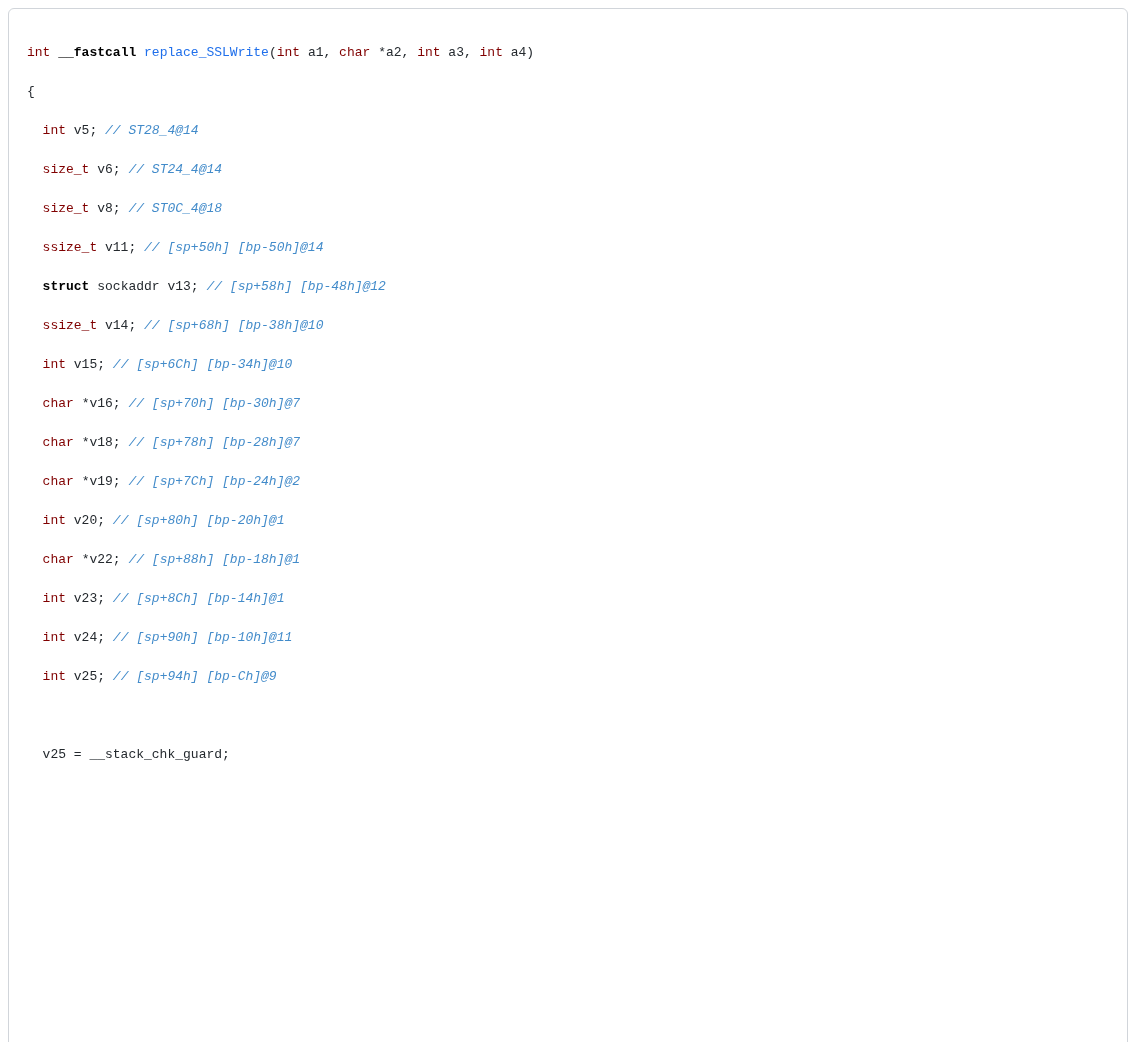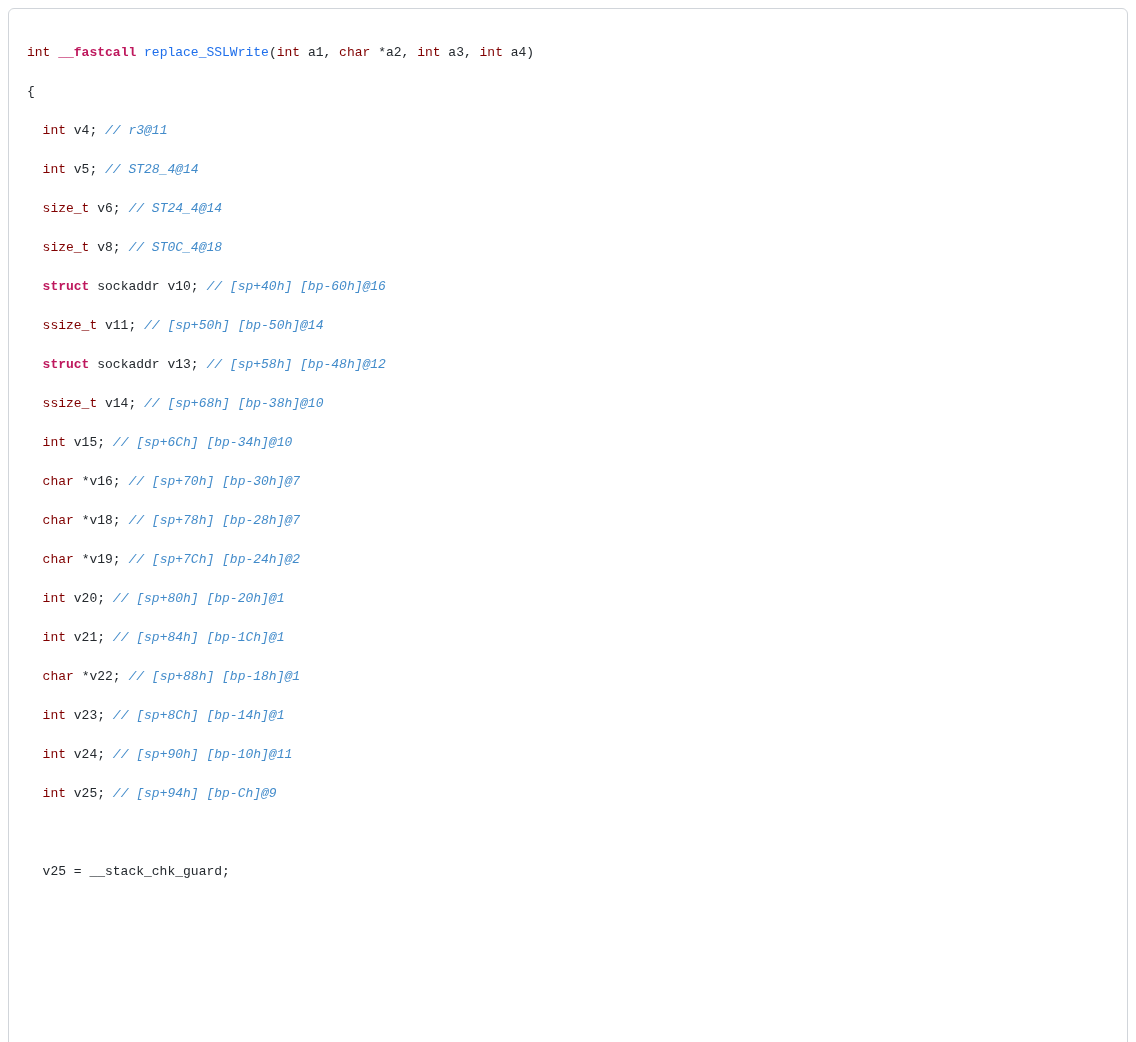"__fastcall" .t-kw { color: #be185d -> #000000 }
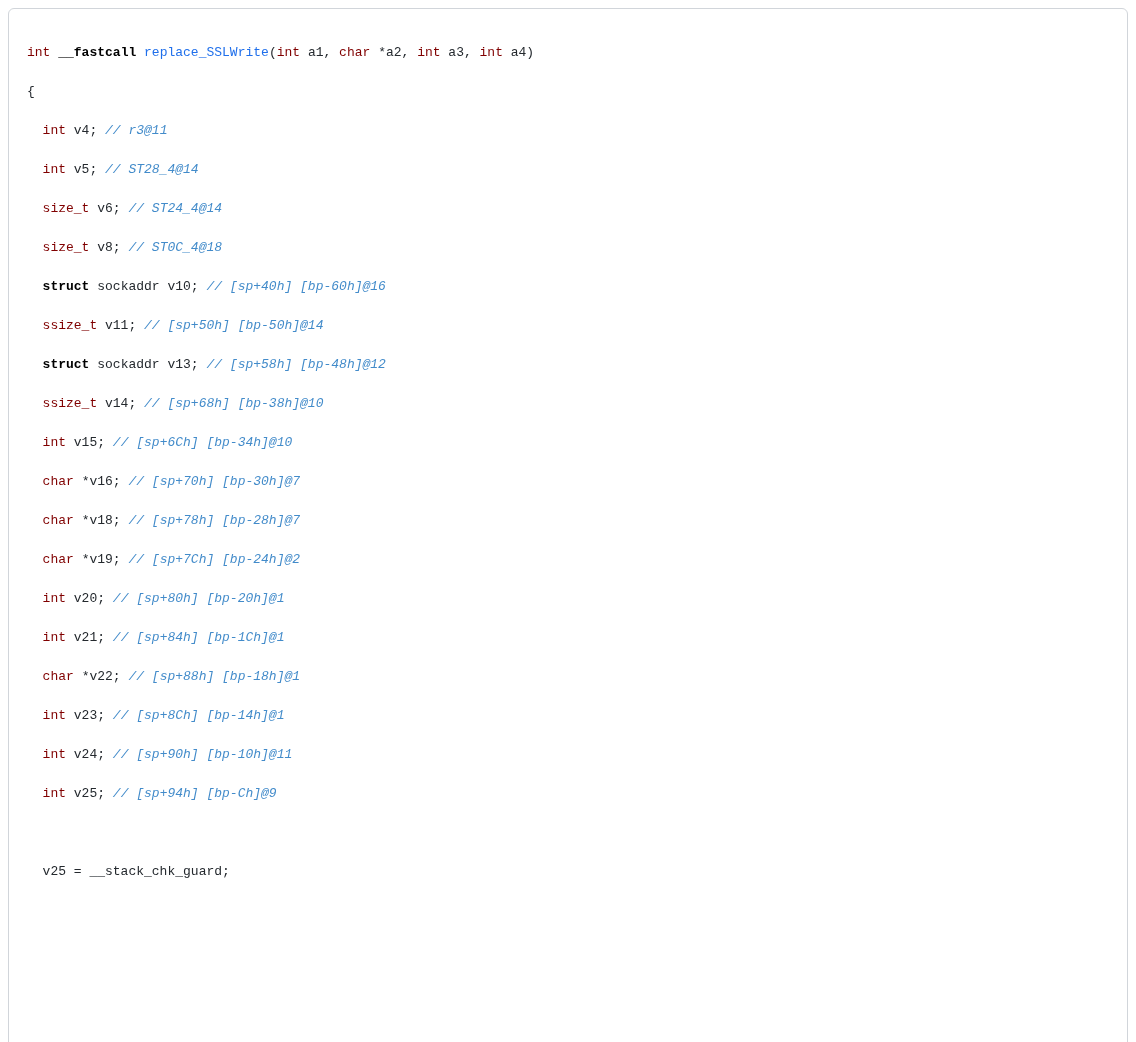"int v4; // r3@11" span.line { html: <span><span> </span><span>int</span><span> v4; </span><span>// r3@11</span></span> -> none }
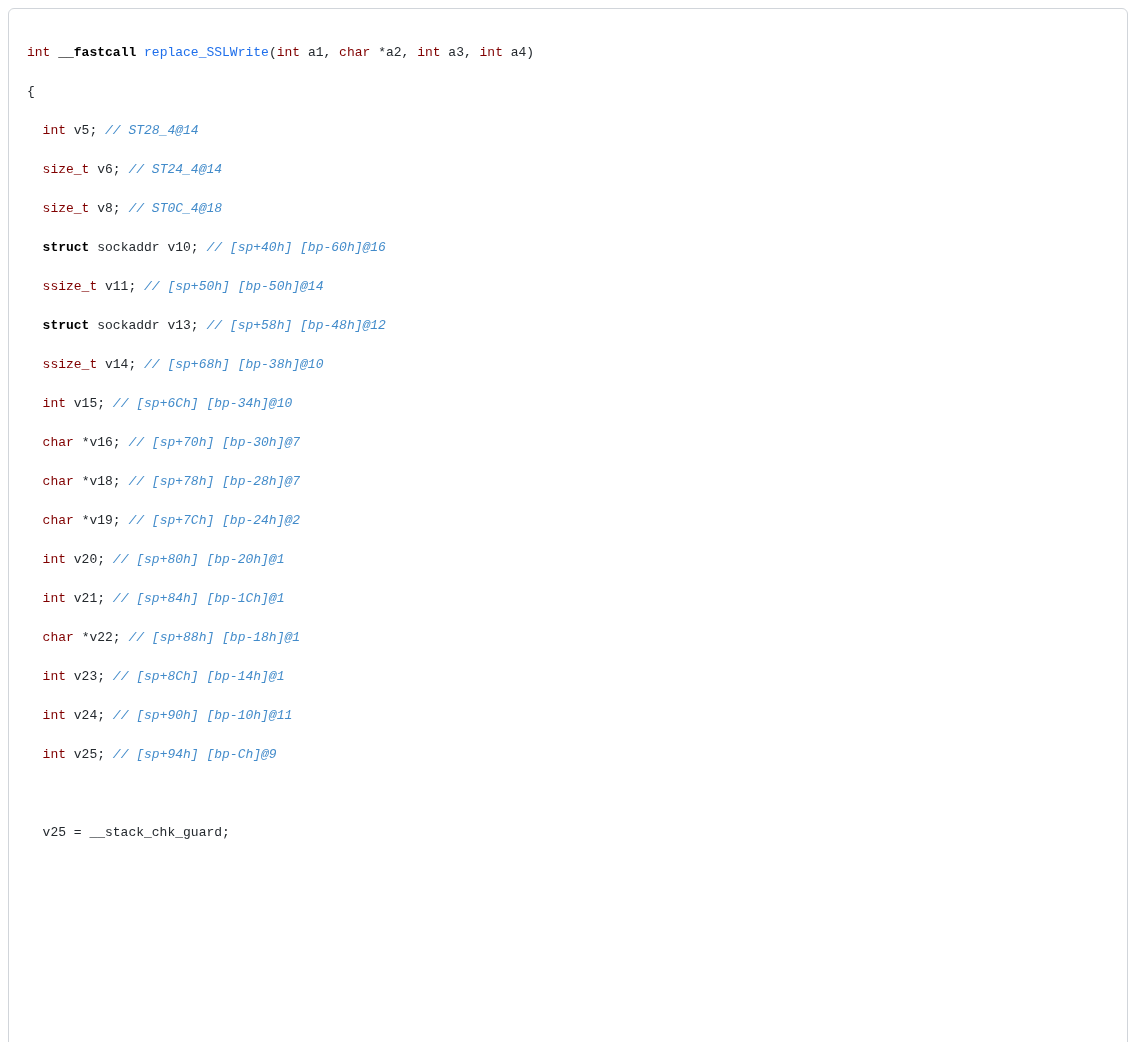"struct sockaddr v10; // [sp+40h]" span.line { html: <span><span> </span><span>struct</span><span> sockaddr v10; </span><span>// [sp+40h] [bp-60h]@16</span></span> -> none }
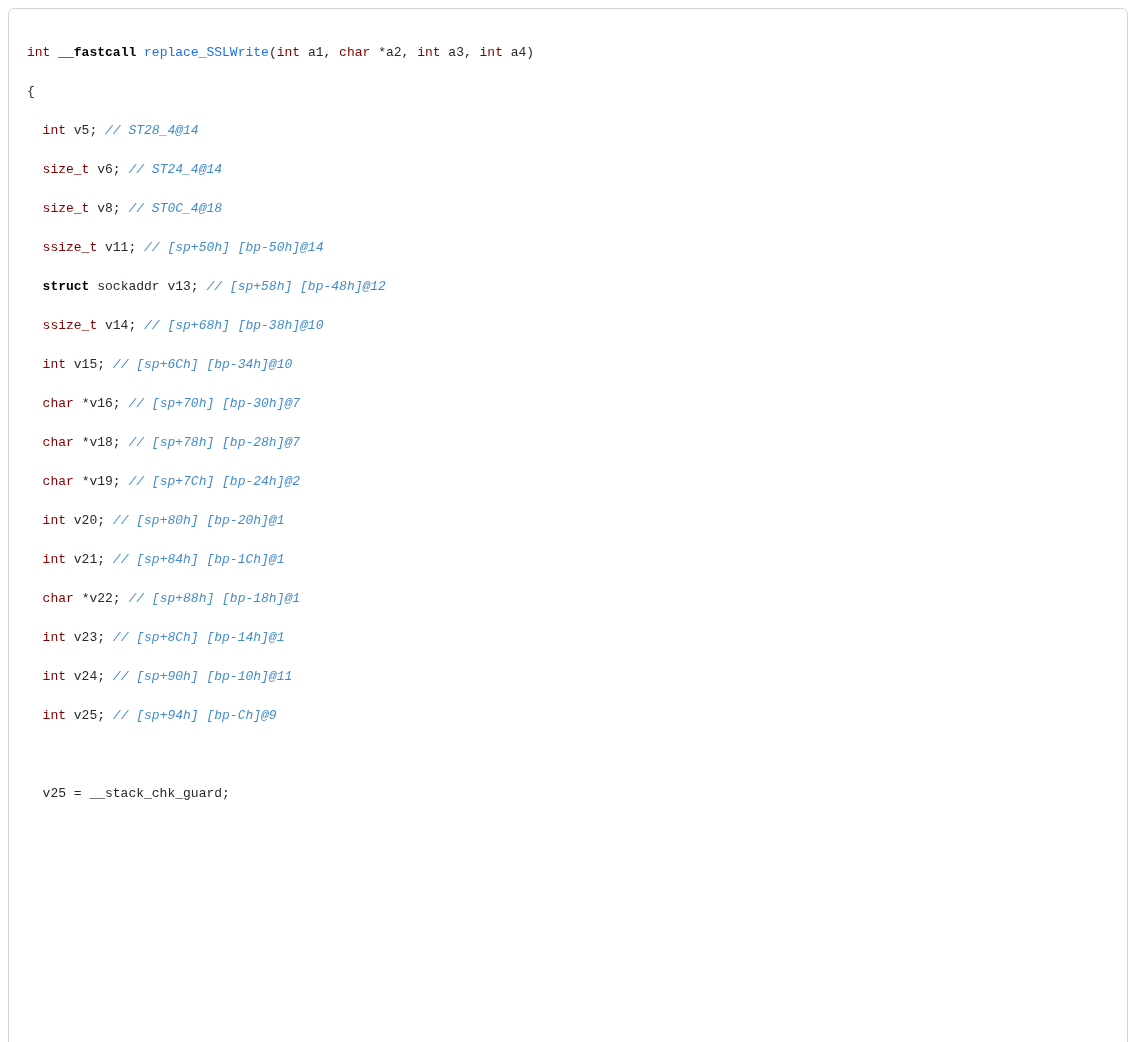"int v21; // [sp+84h] [bp-1Ch]@1" span.line { html: <span><span> </span><span>int</span><span> v21; </span><span>// [sp+84h] [bp-1Ch]@1</span></span> -> none }
